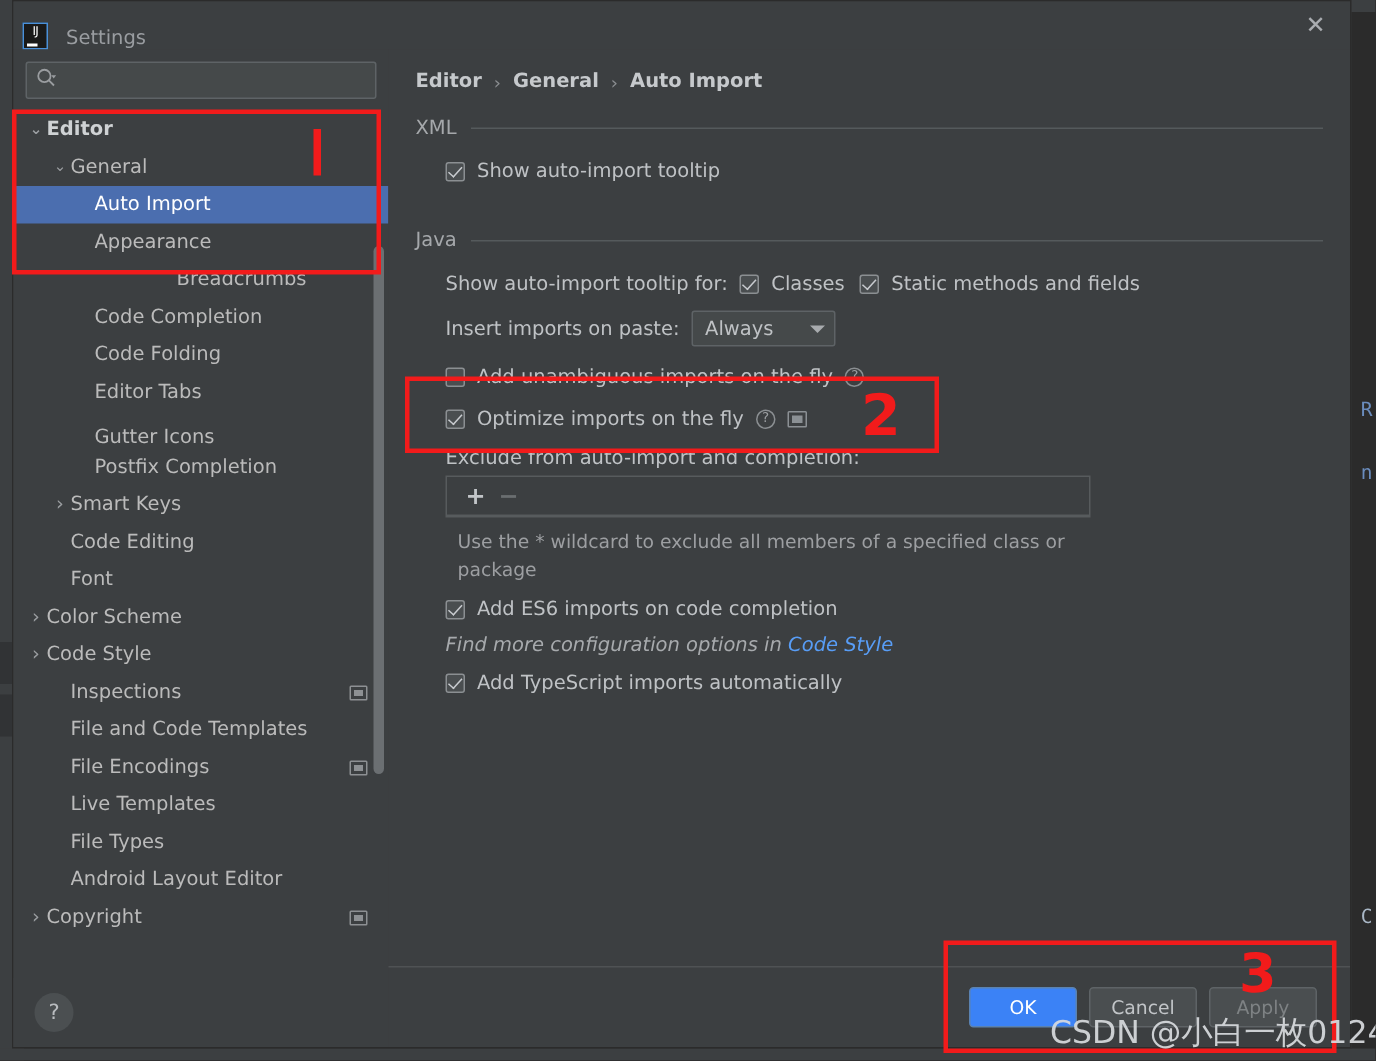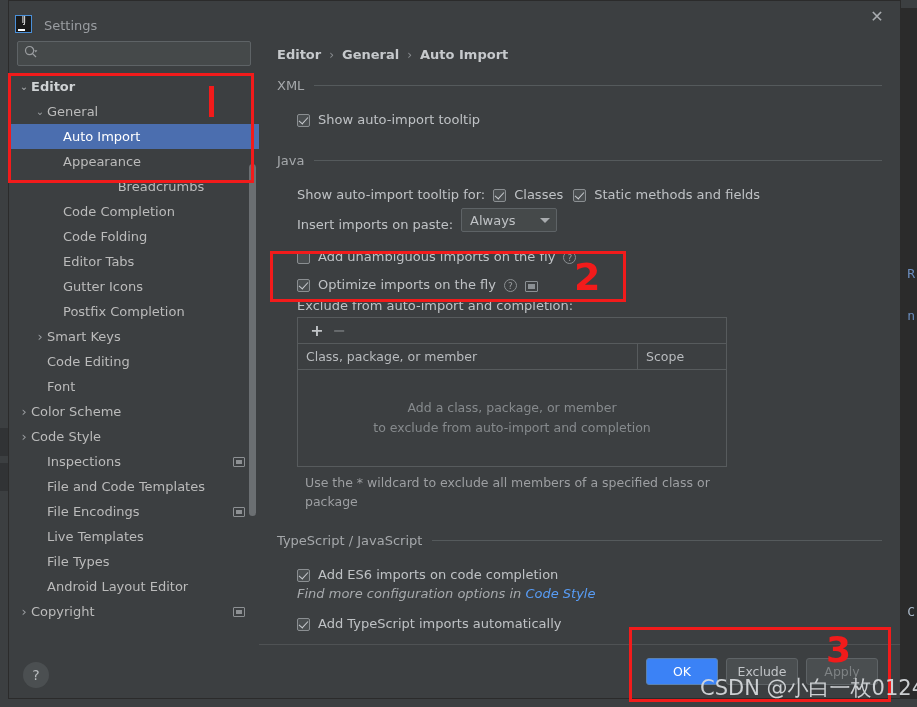"Show auto-import tooltip" .row { align-items: flex-end -> center }
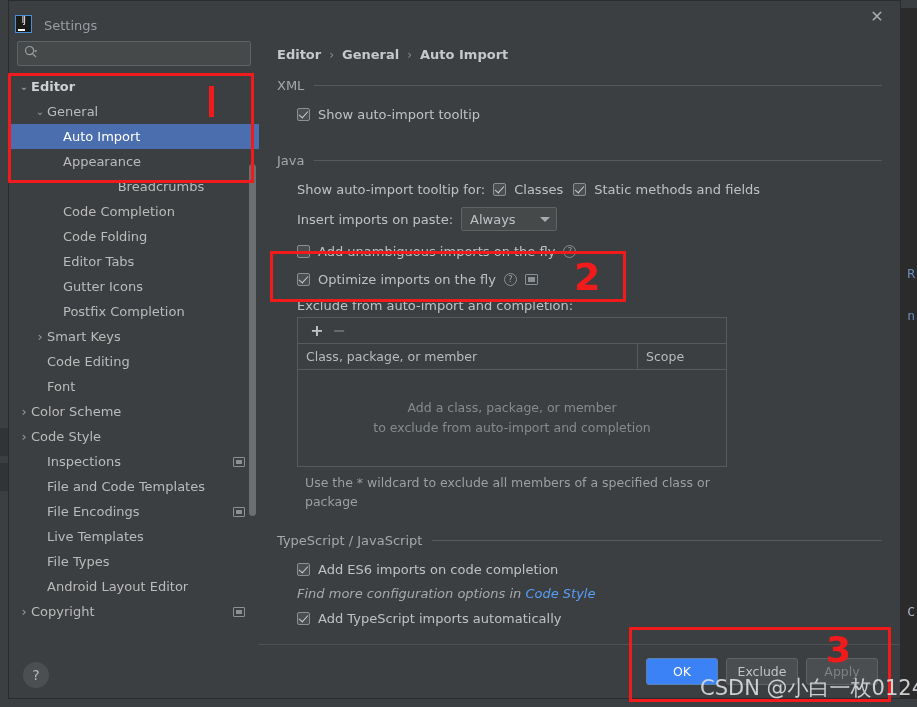"Gutter Icons" div.tree-item { align-items: none -> flex-end }
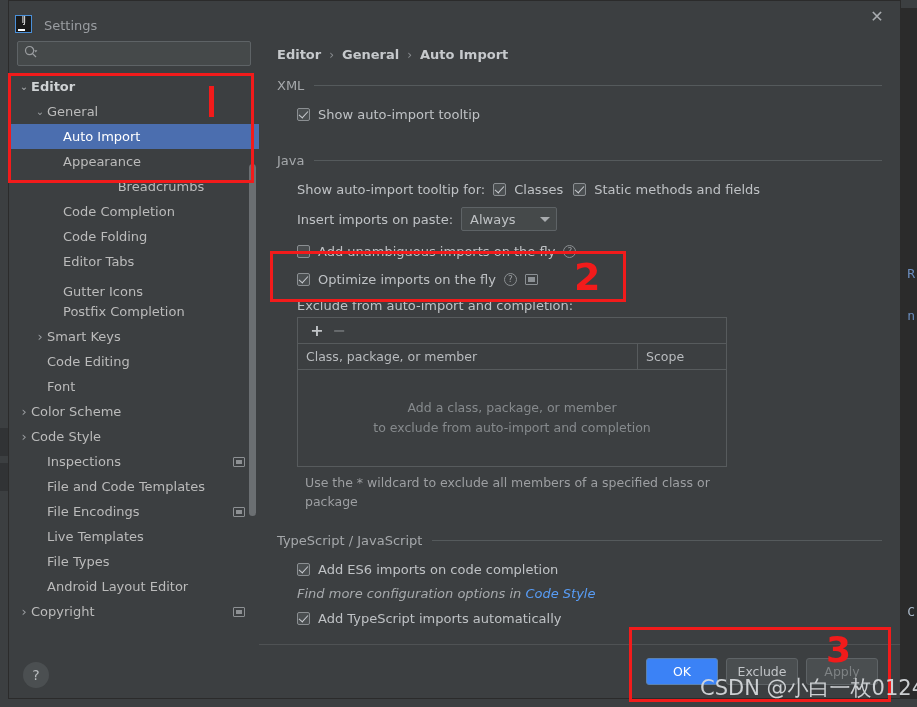"Class, package, or member" div.table-header { html: <div> <div>Class, package, or member</div> <div>Scope</div> </div> -> none }
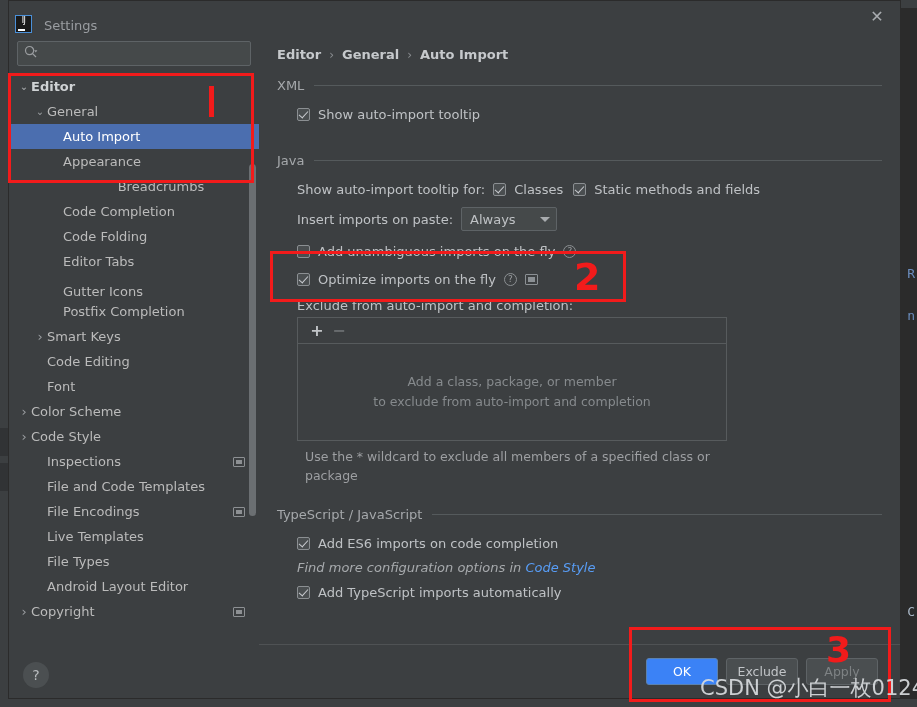"Add a class, package, or" div.table-empty { html: <div> <div>Add a class, package, or member</div> <div>to exclude from auto-import and completion</div> </div> -> none }
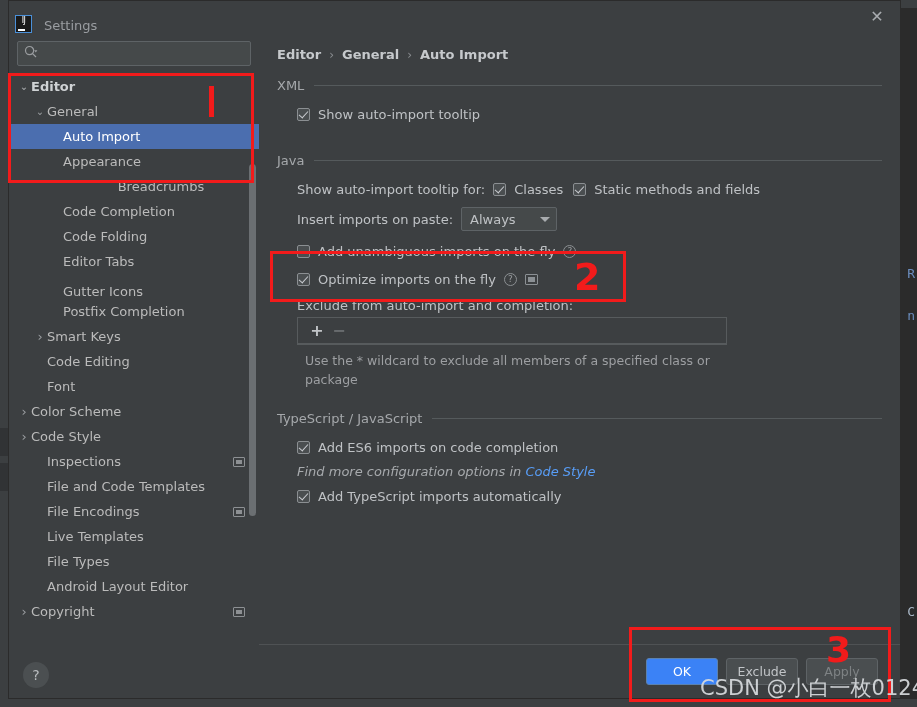"TypeScript / JavaScript" div.group { html: <div> <span>TypeScript / JavaScript</span> <span></span> </div> -> none }
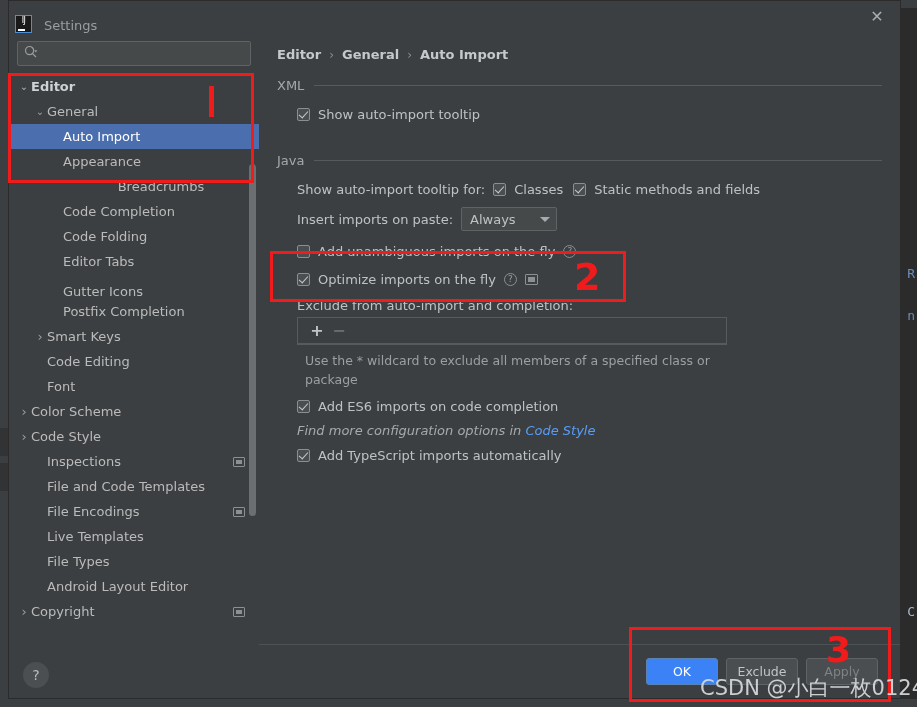"Exclude" div.btn { text: Exclude -> Cancel }
